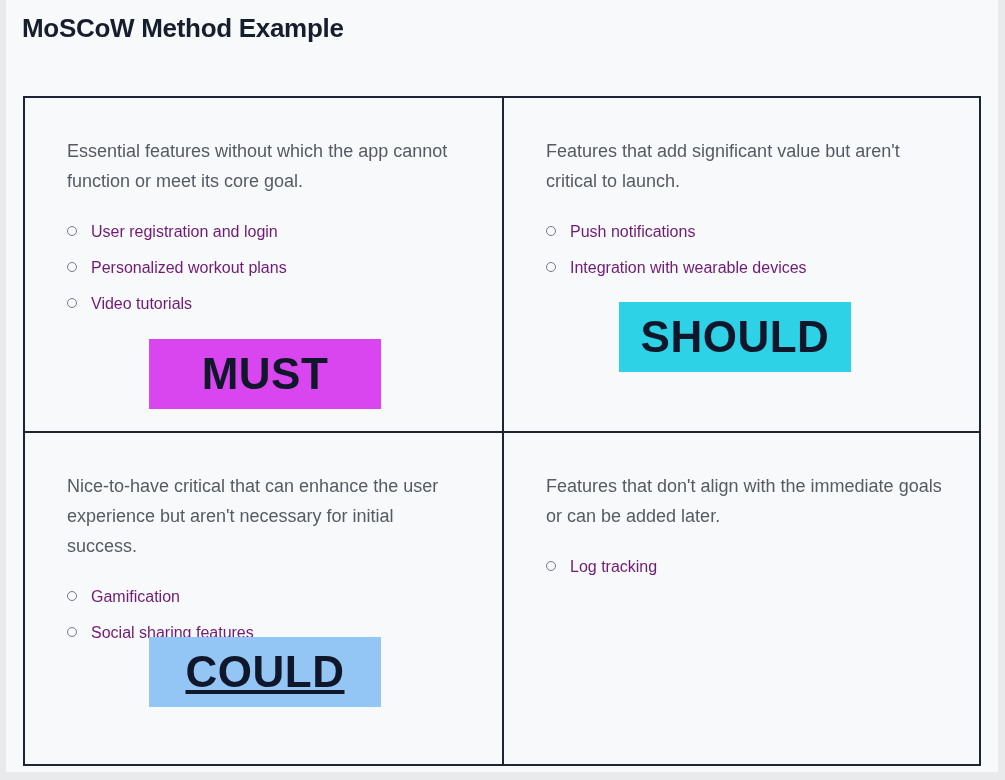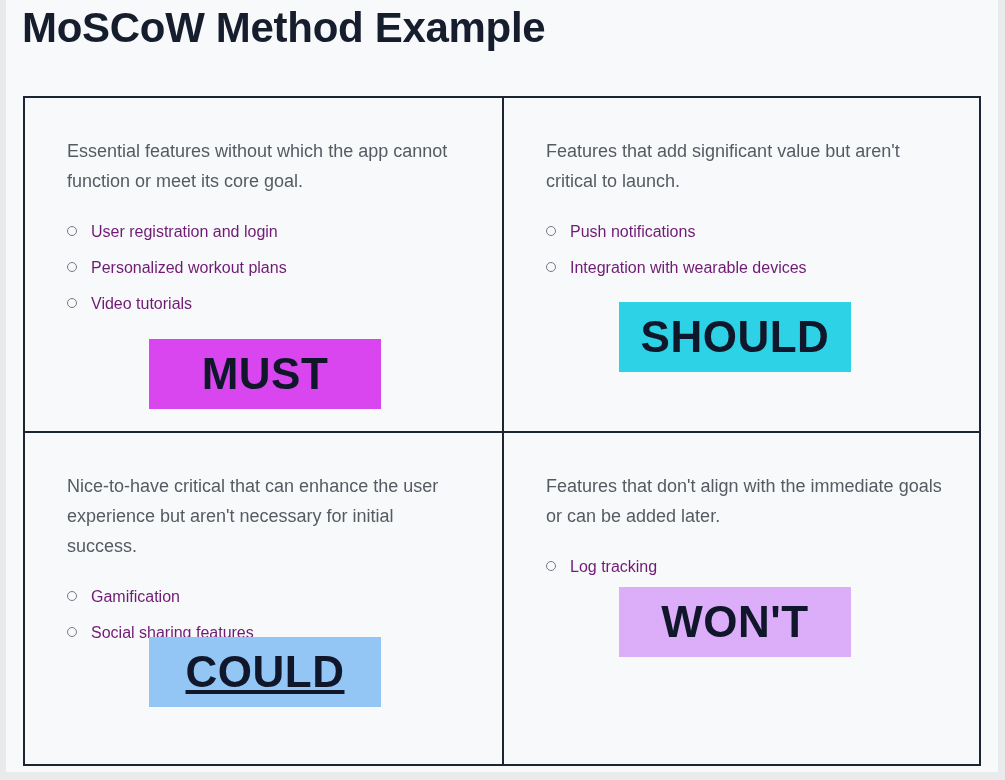"MoSCoW Method Example" #page-title { font-size: 42px -> 26px }
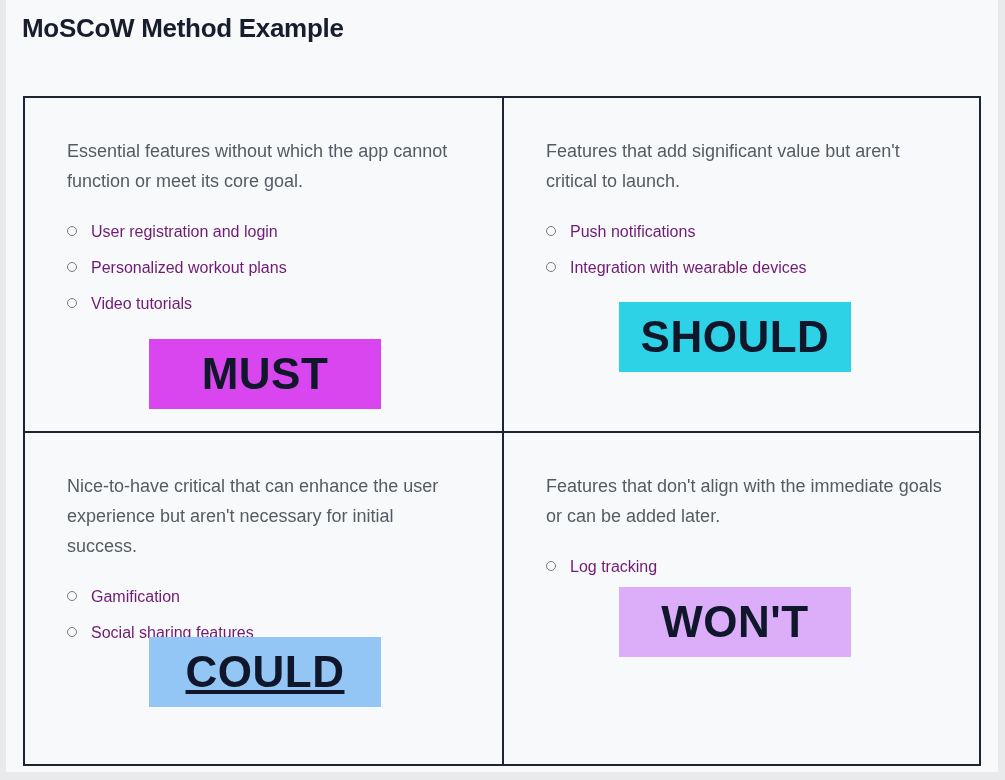"WON'T" div.badge { html: <div>WON'T</div> -> none }
